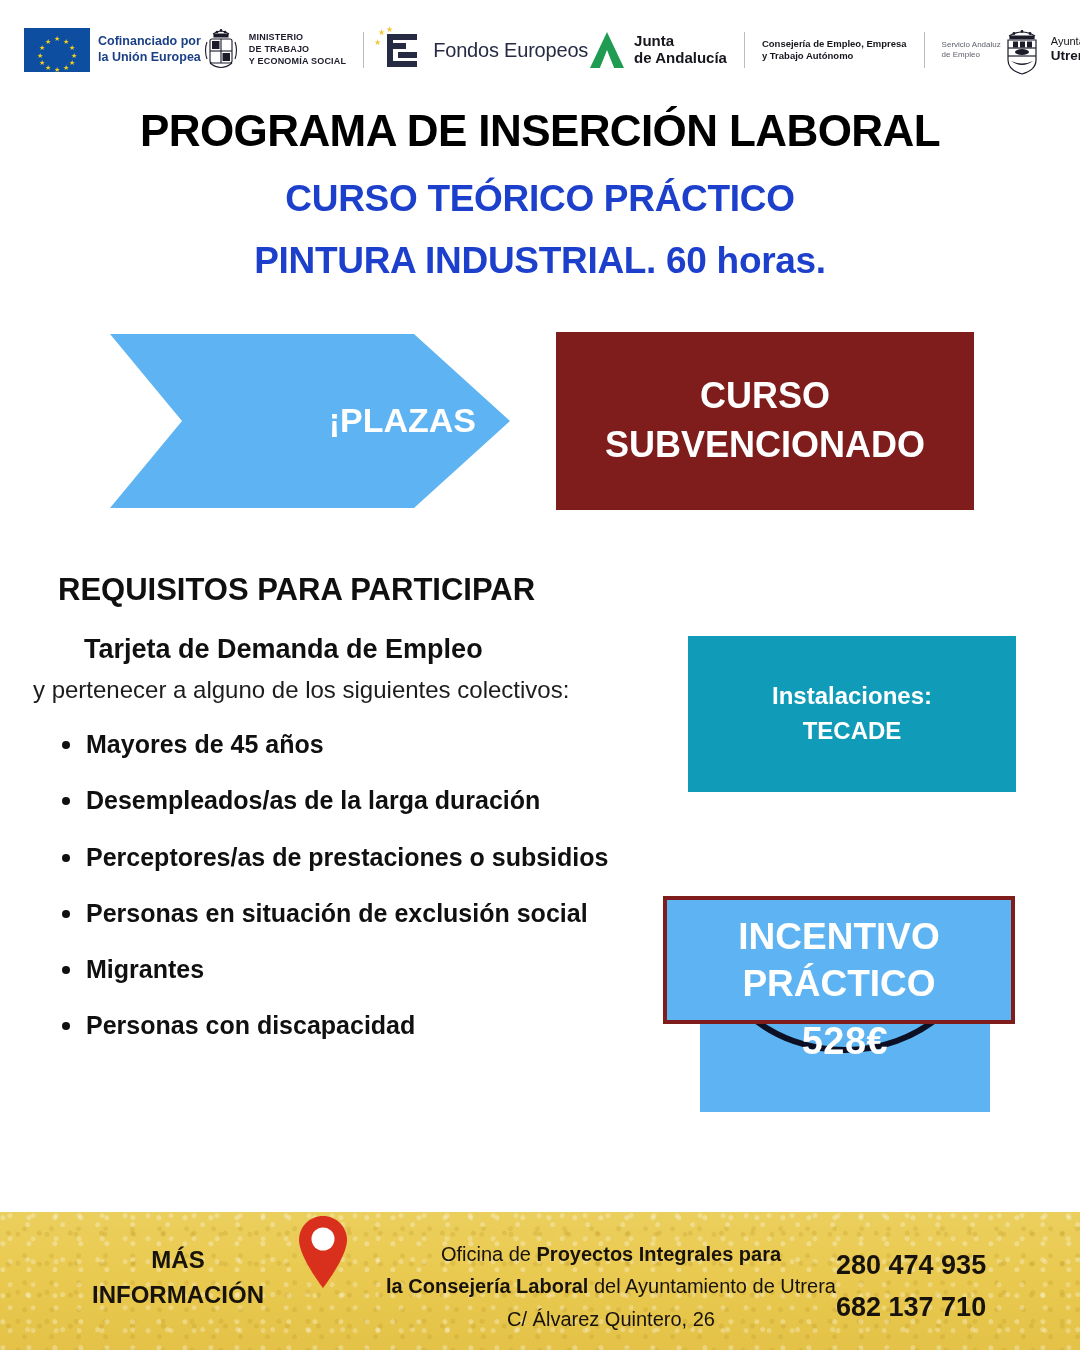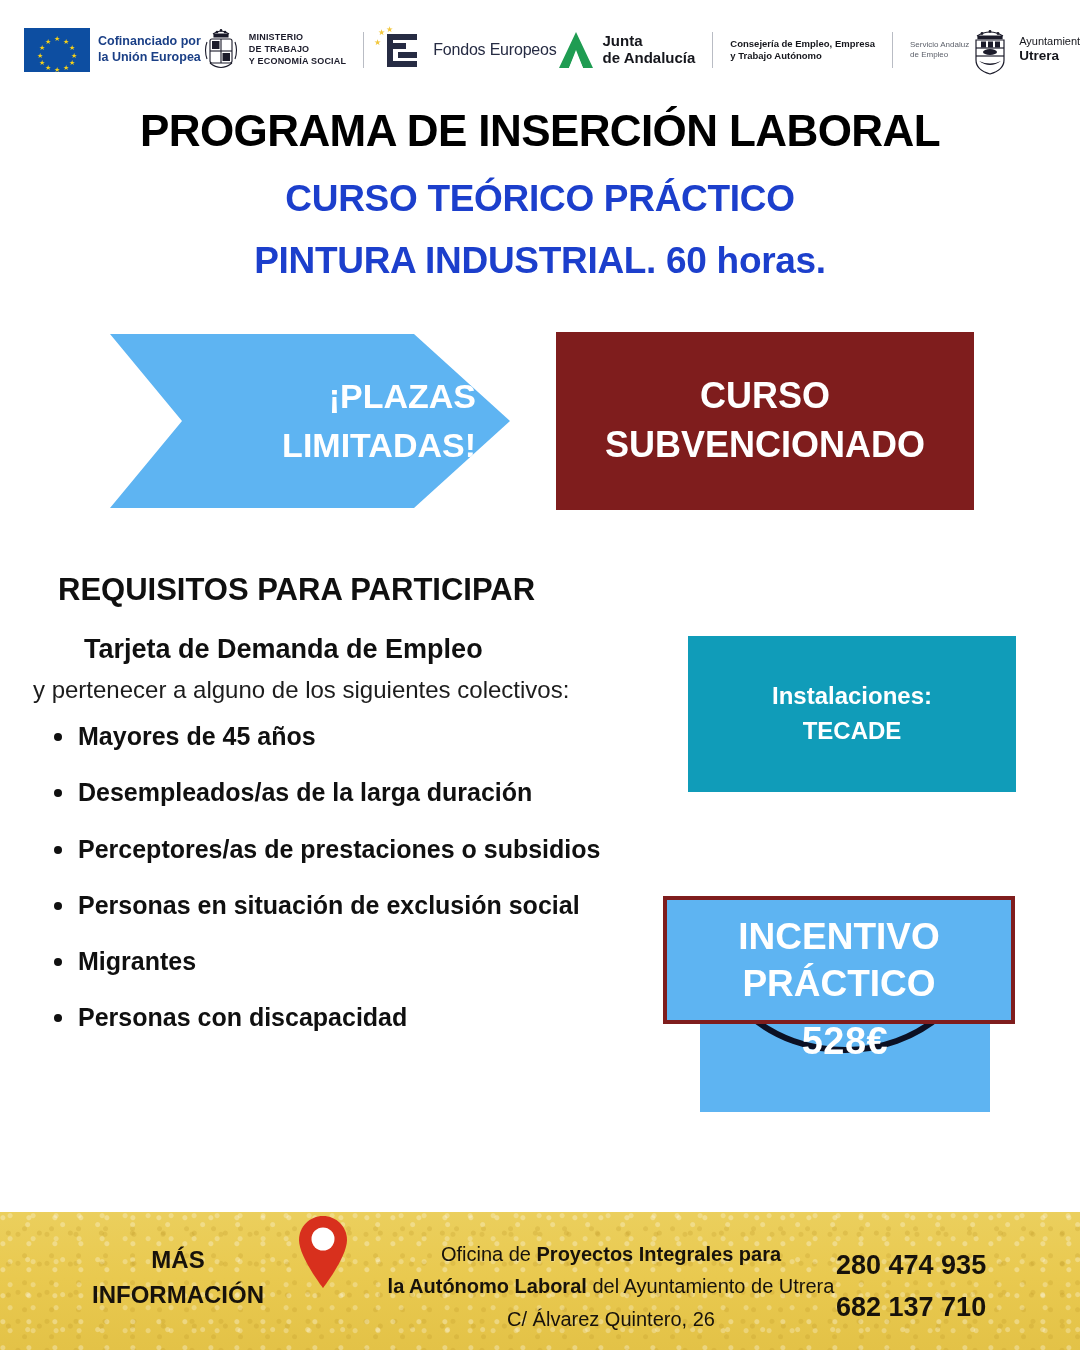"Fondos Europeos" .fe-text { font-size: 16px -> 20px }
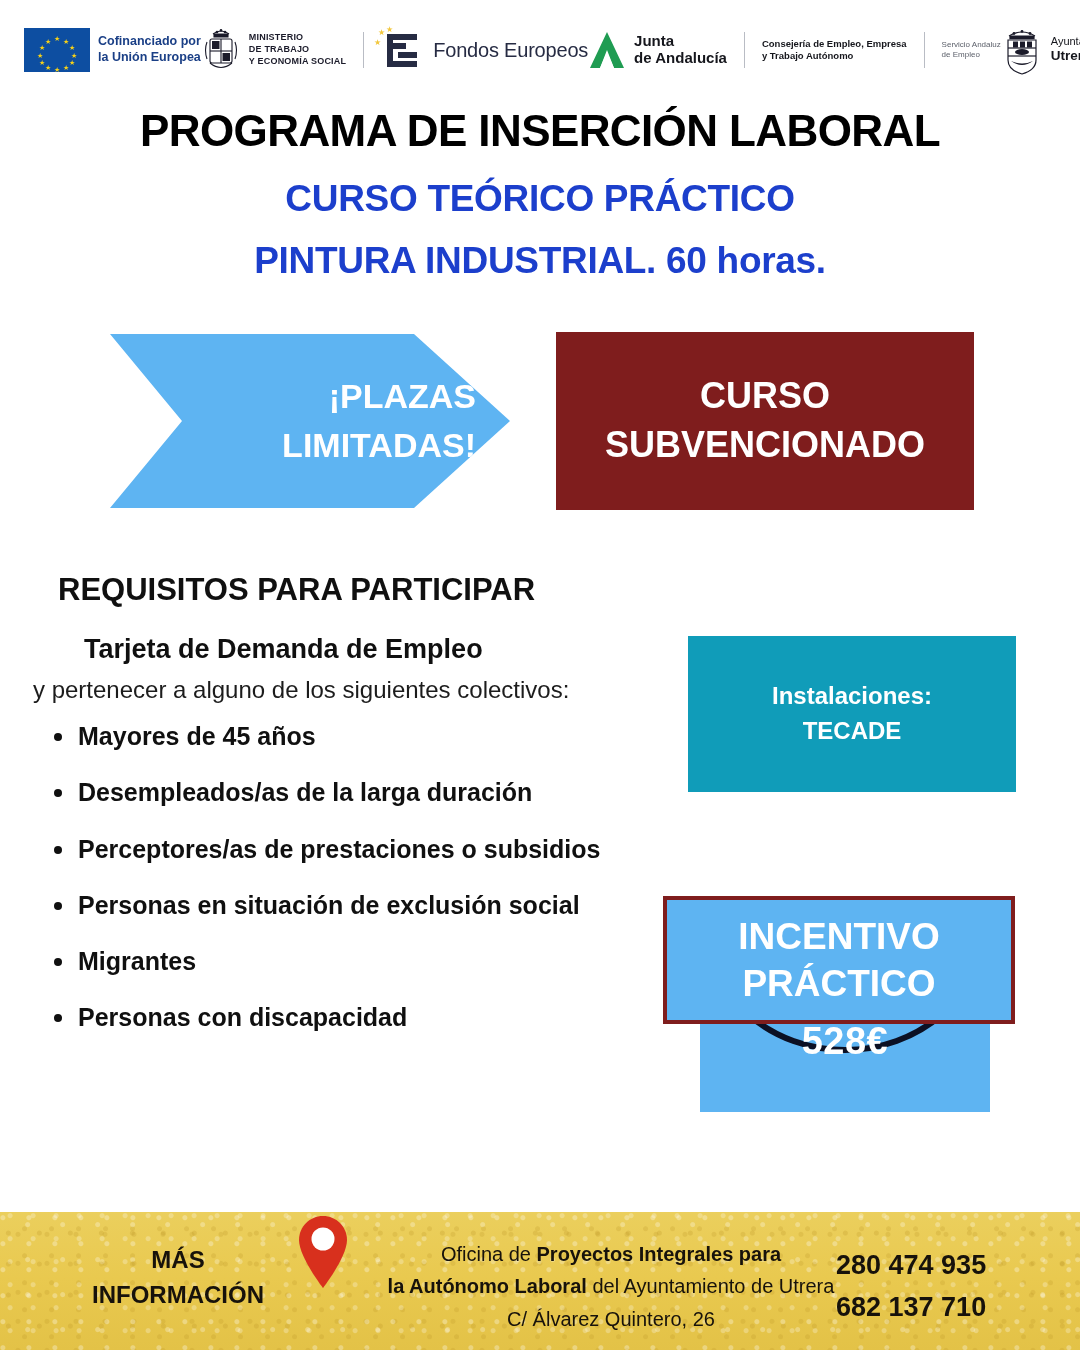"LIMITADAS!" span { html: <span>LIMITADAS!</span> -> none }
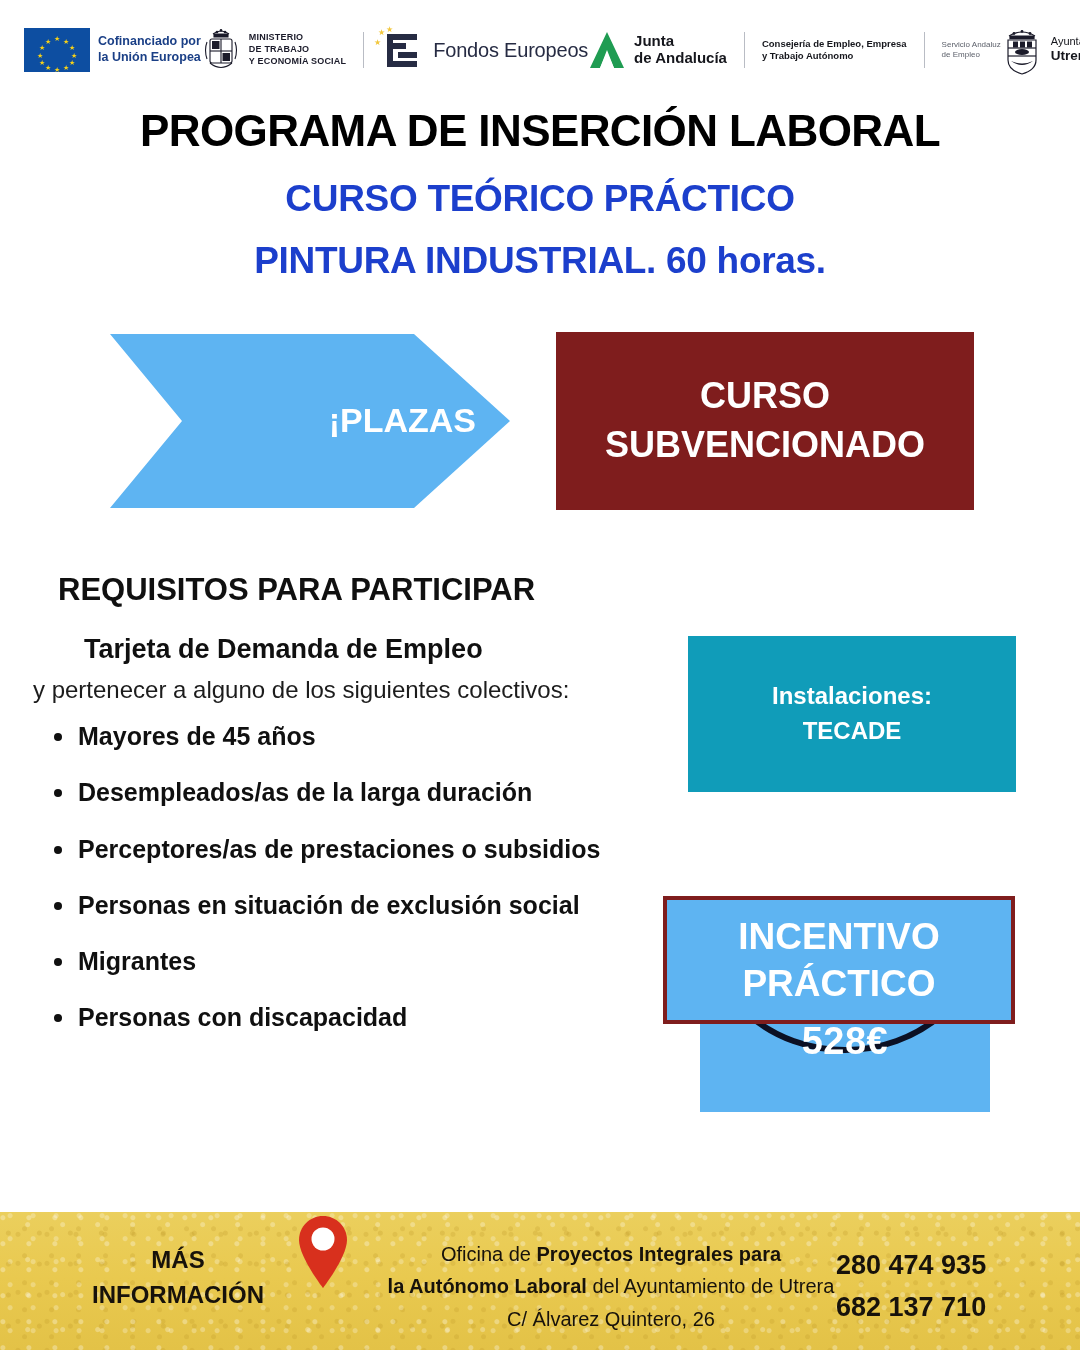"Mayores de 45 años" .req-list { margin: 0 -> 8px }
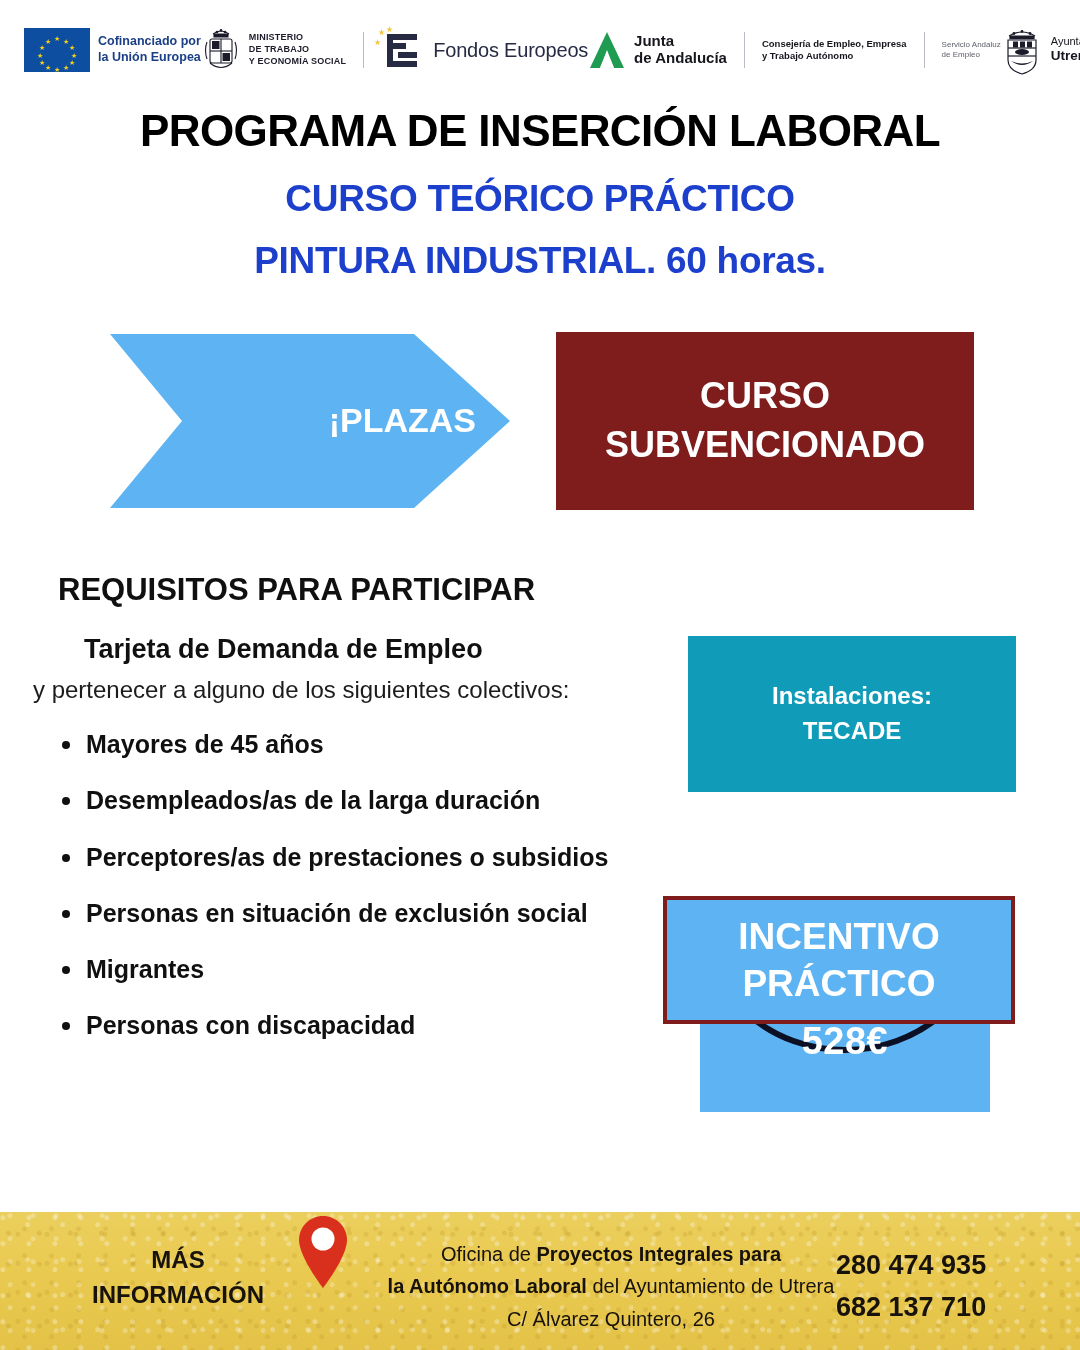"la Autónomo Laboral" b { text: Autónomo -> Consejería }
